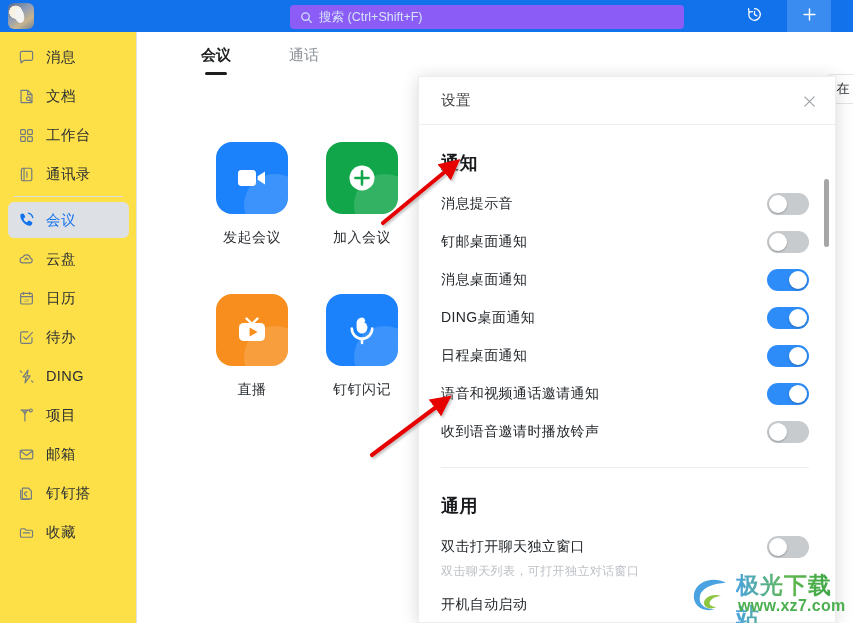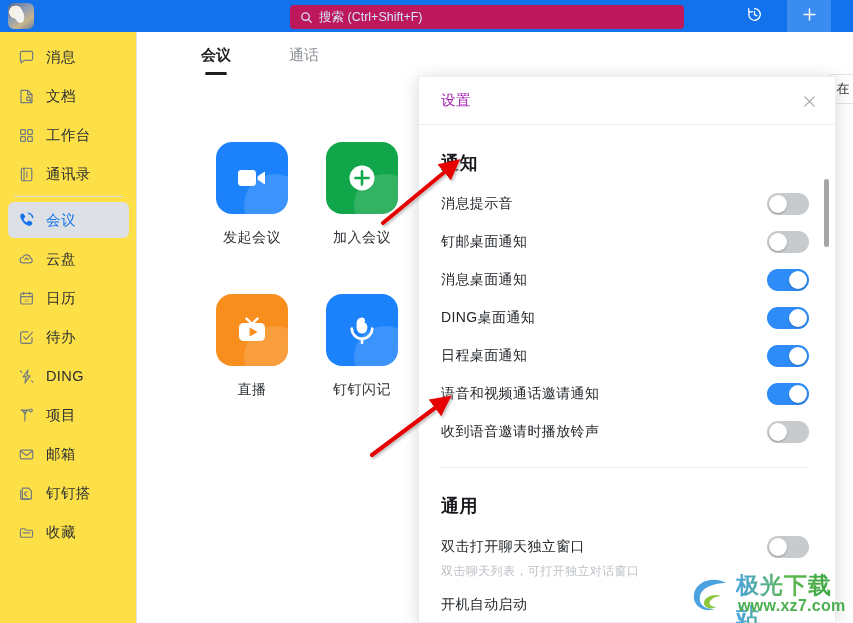"搜索 (Ctrl+Shift+F)" .search-box { background: #be185d -> #8b5cf6 }
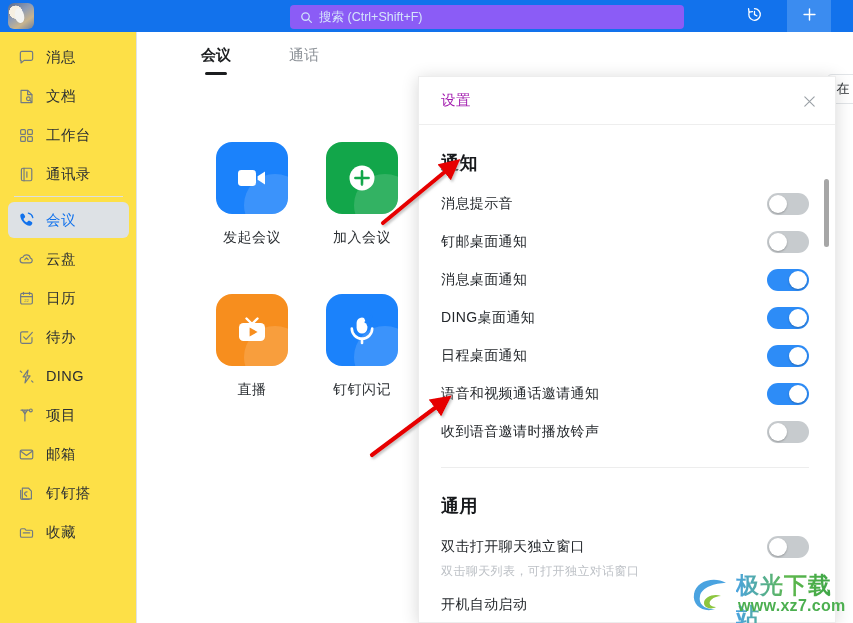"设置" .dialog-title { color: #a21caf -> #404040 }
